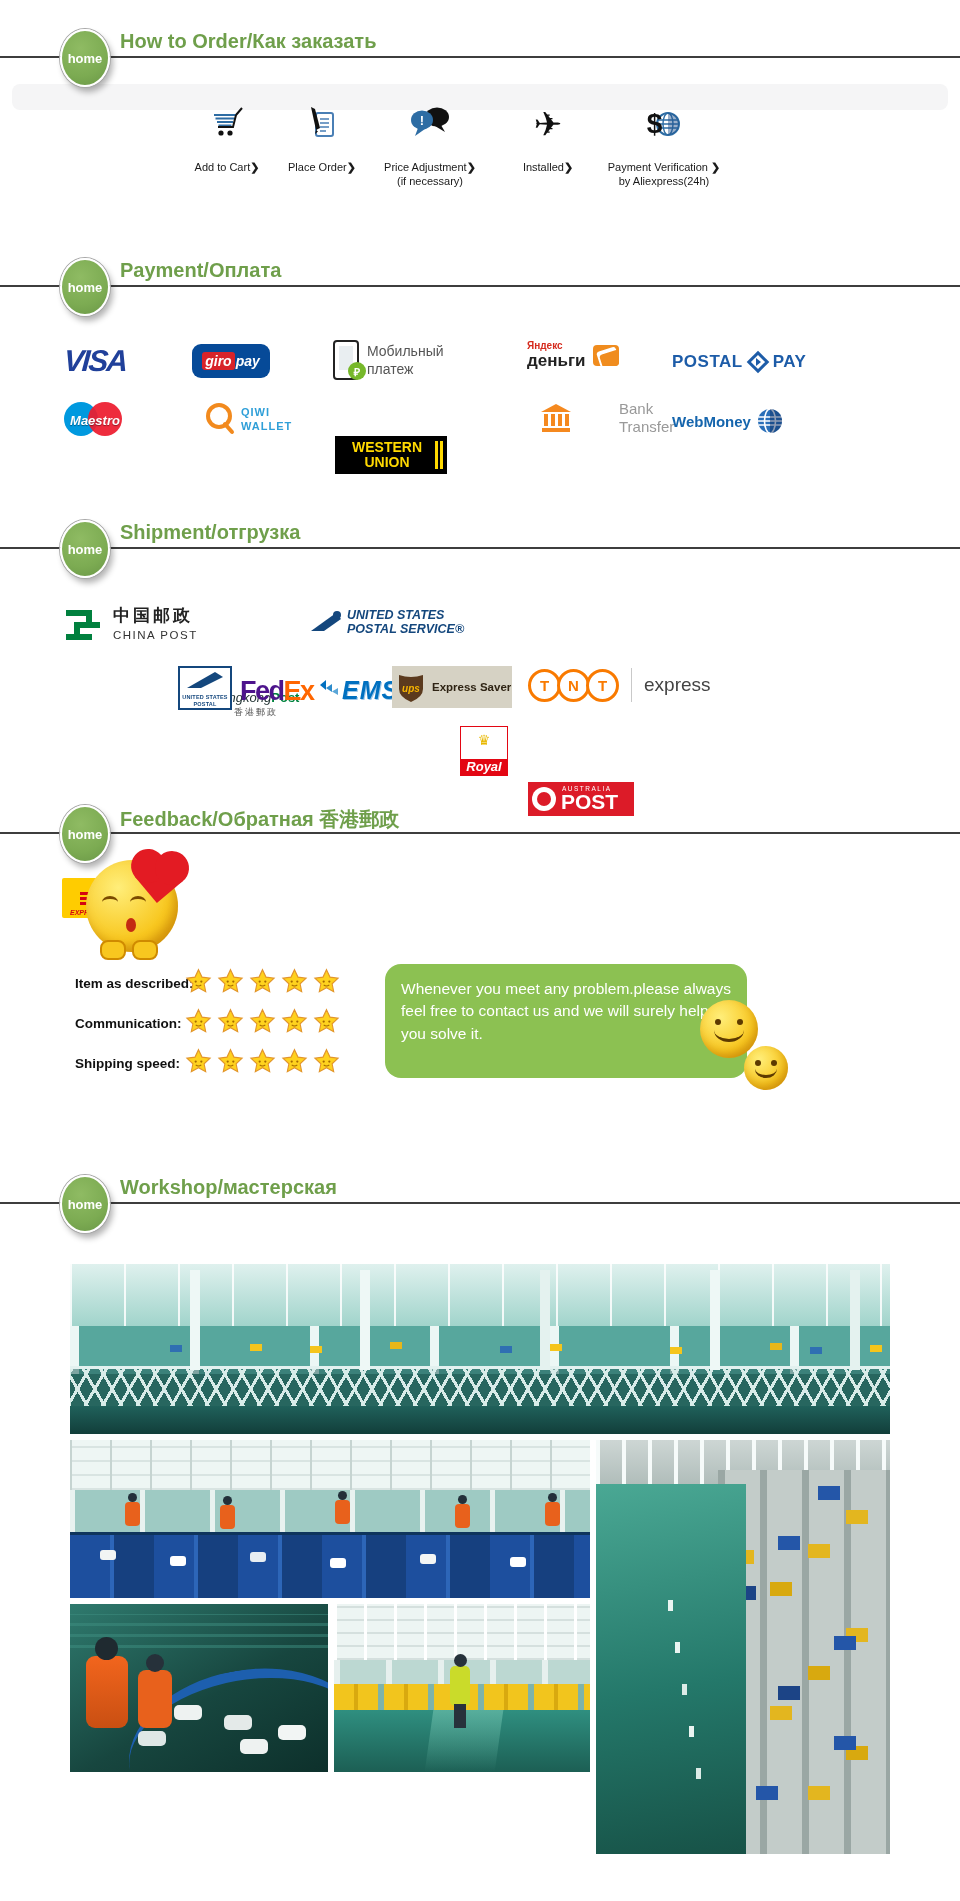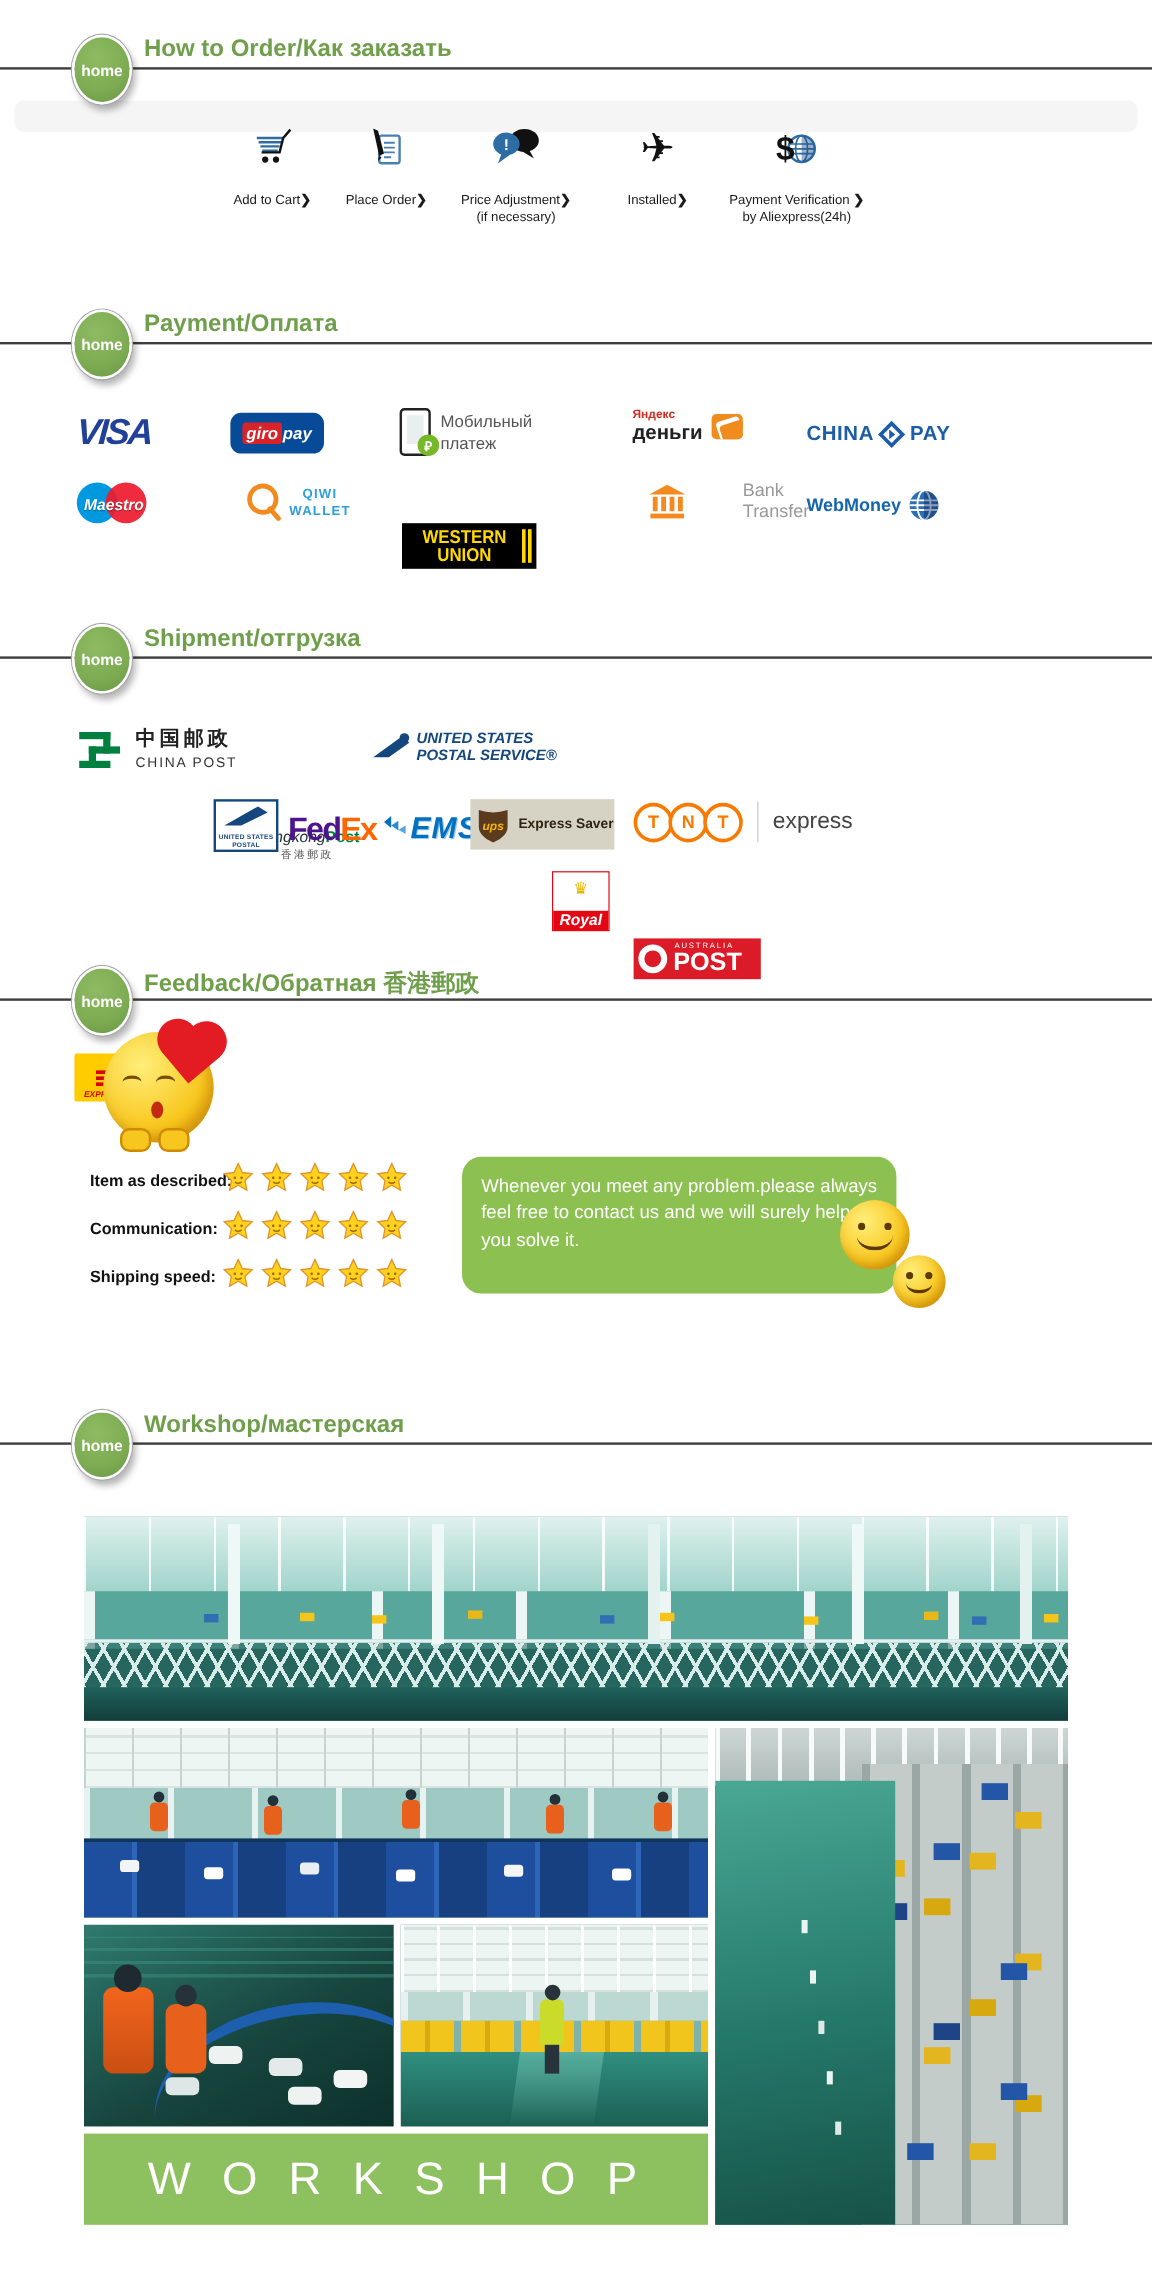"CHINA" span { text: CHINA -> POSTAL }
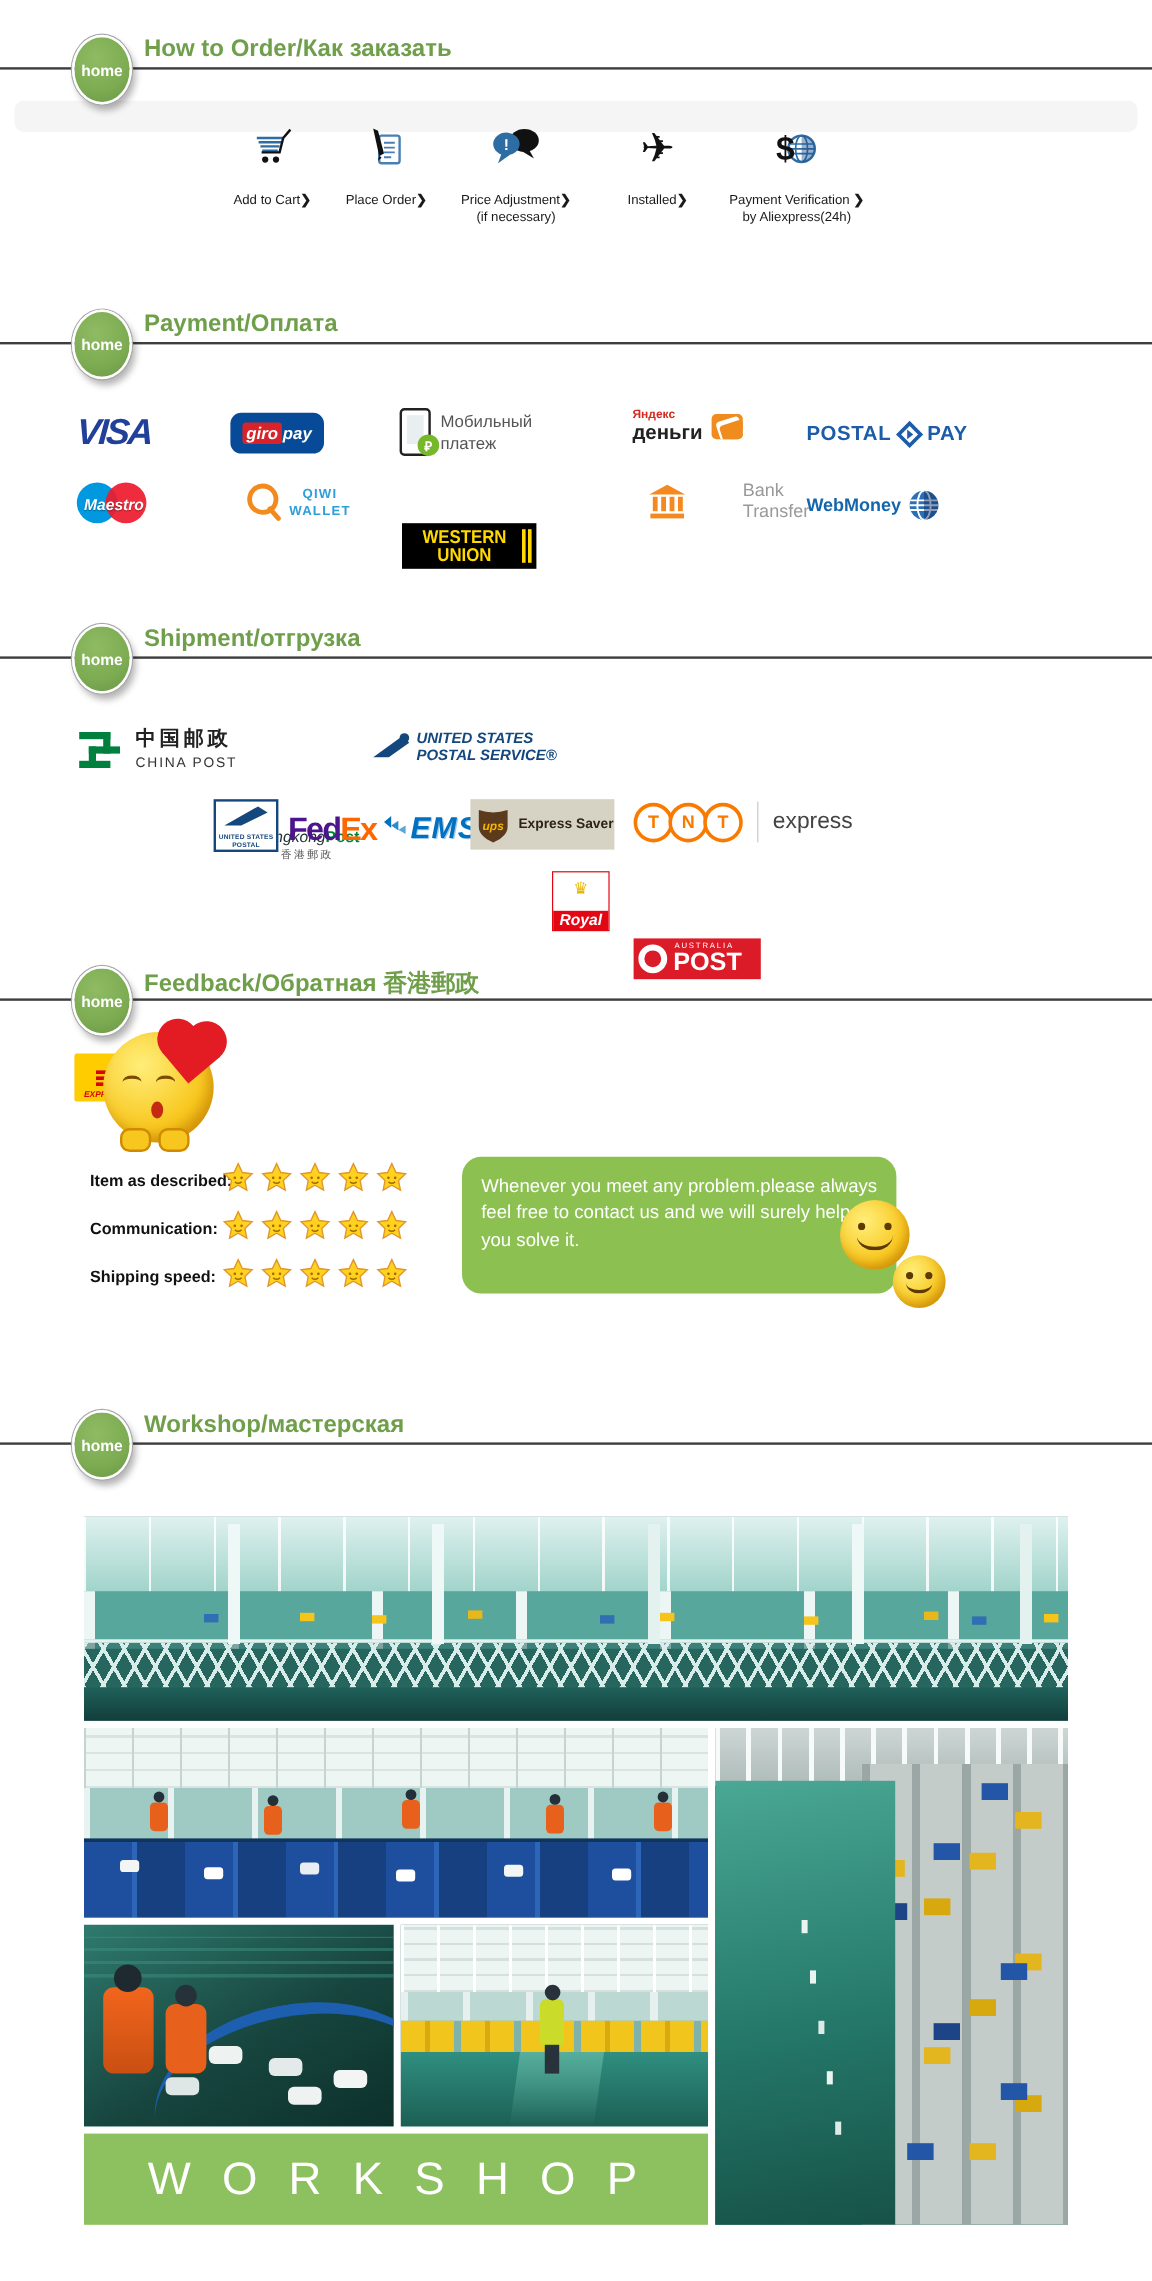"QIWI" .qiwi { text-align: center -> none }
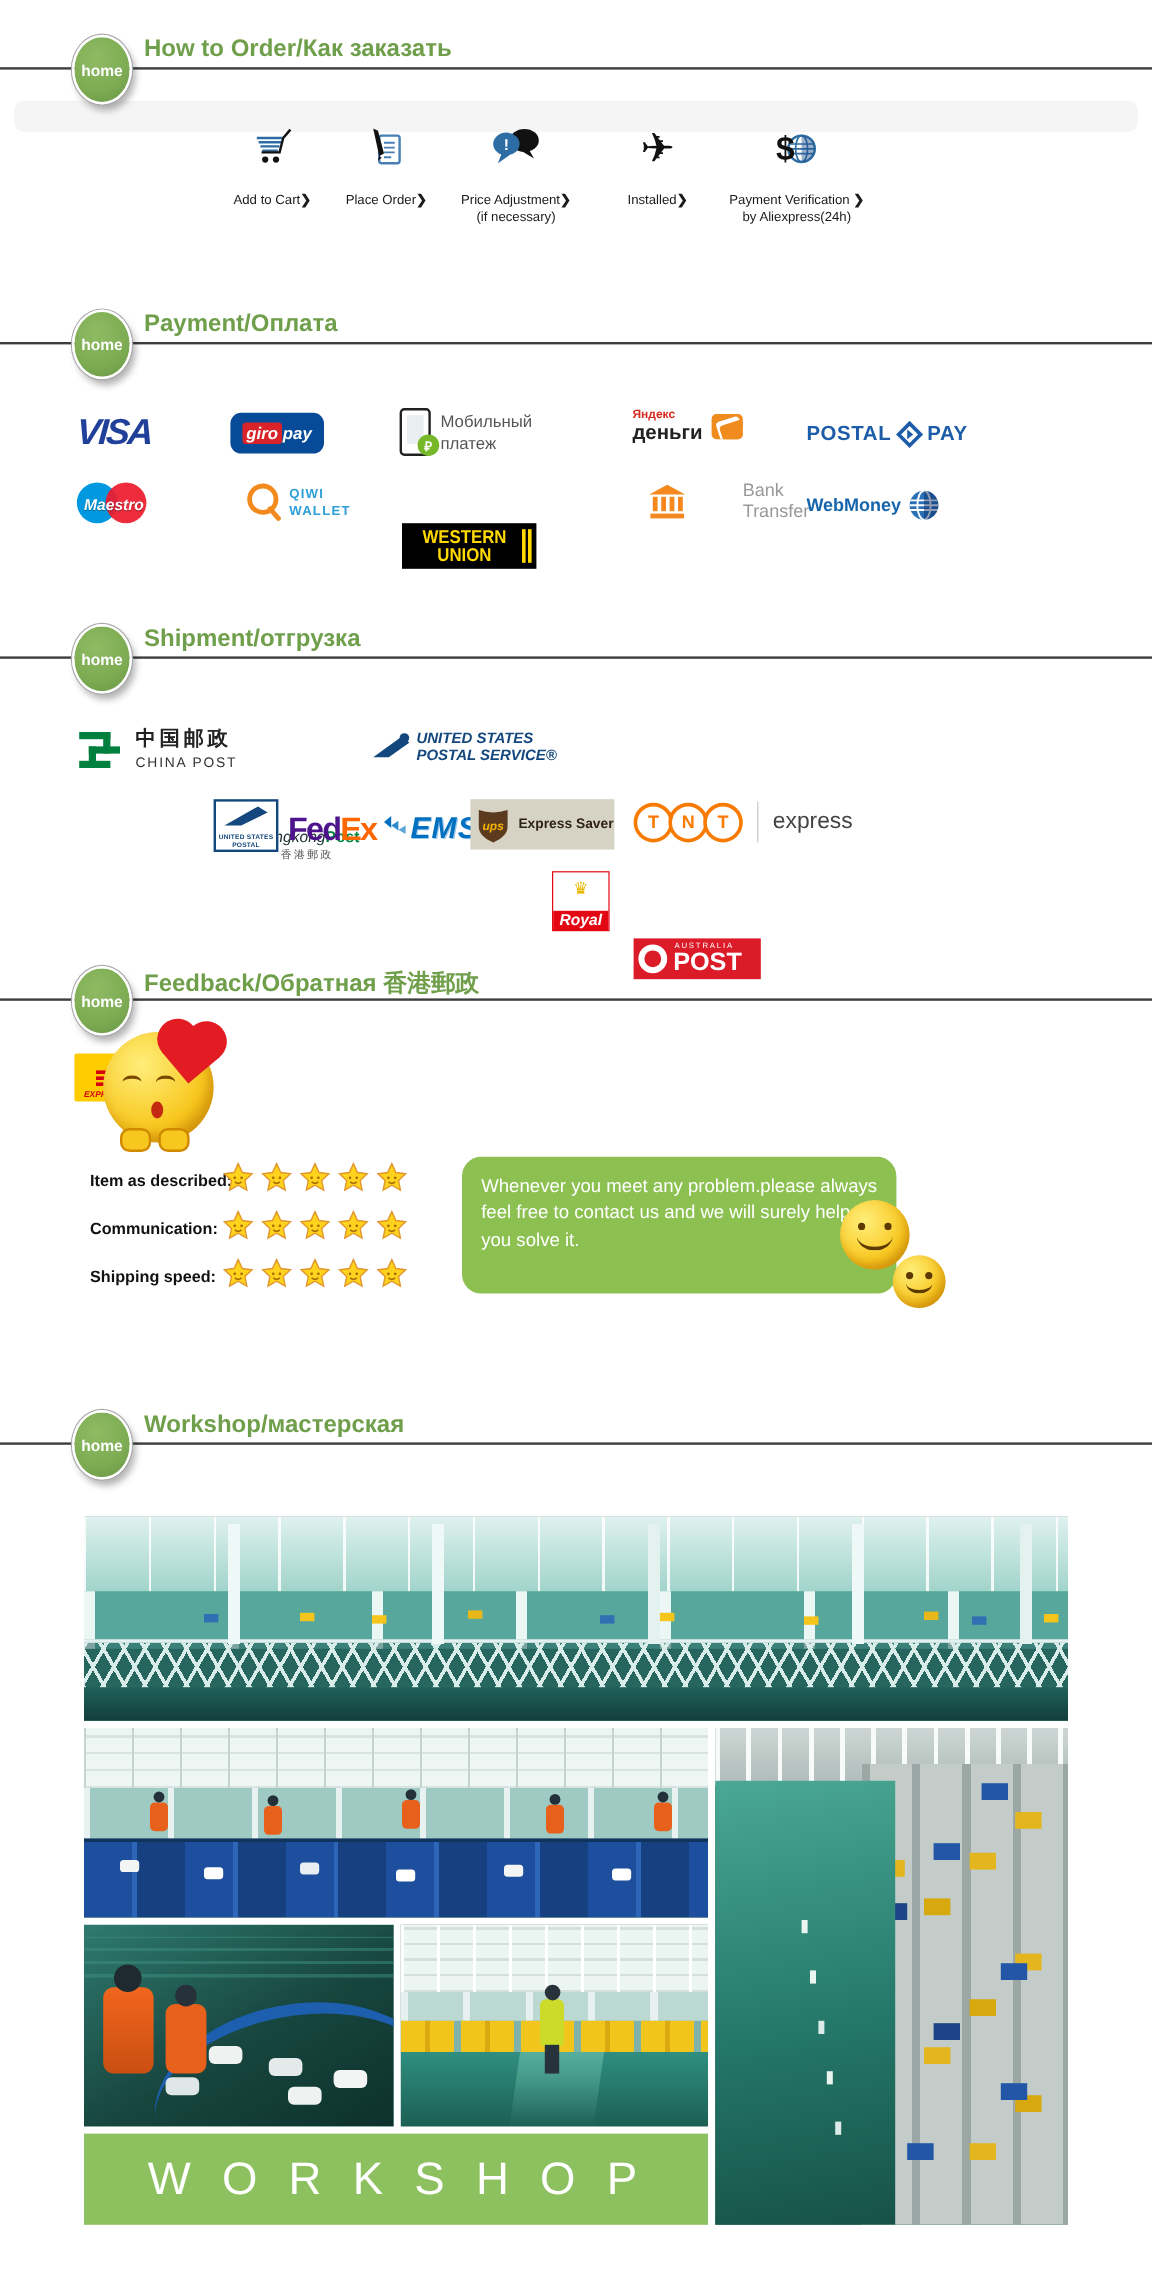"WORKSHOP" div.wbanner { html: <div>WORKSHOP</div> -> none }
